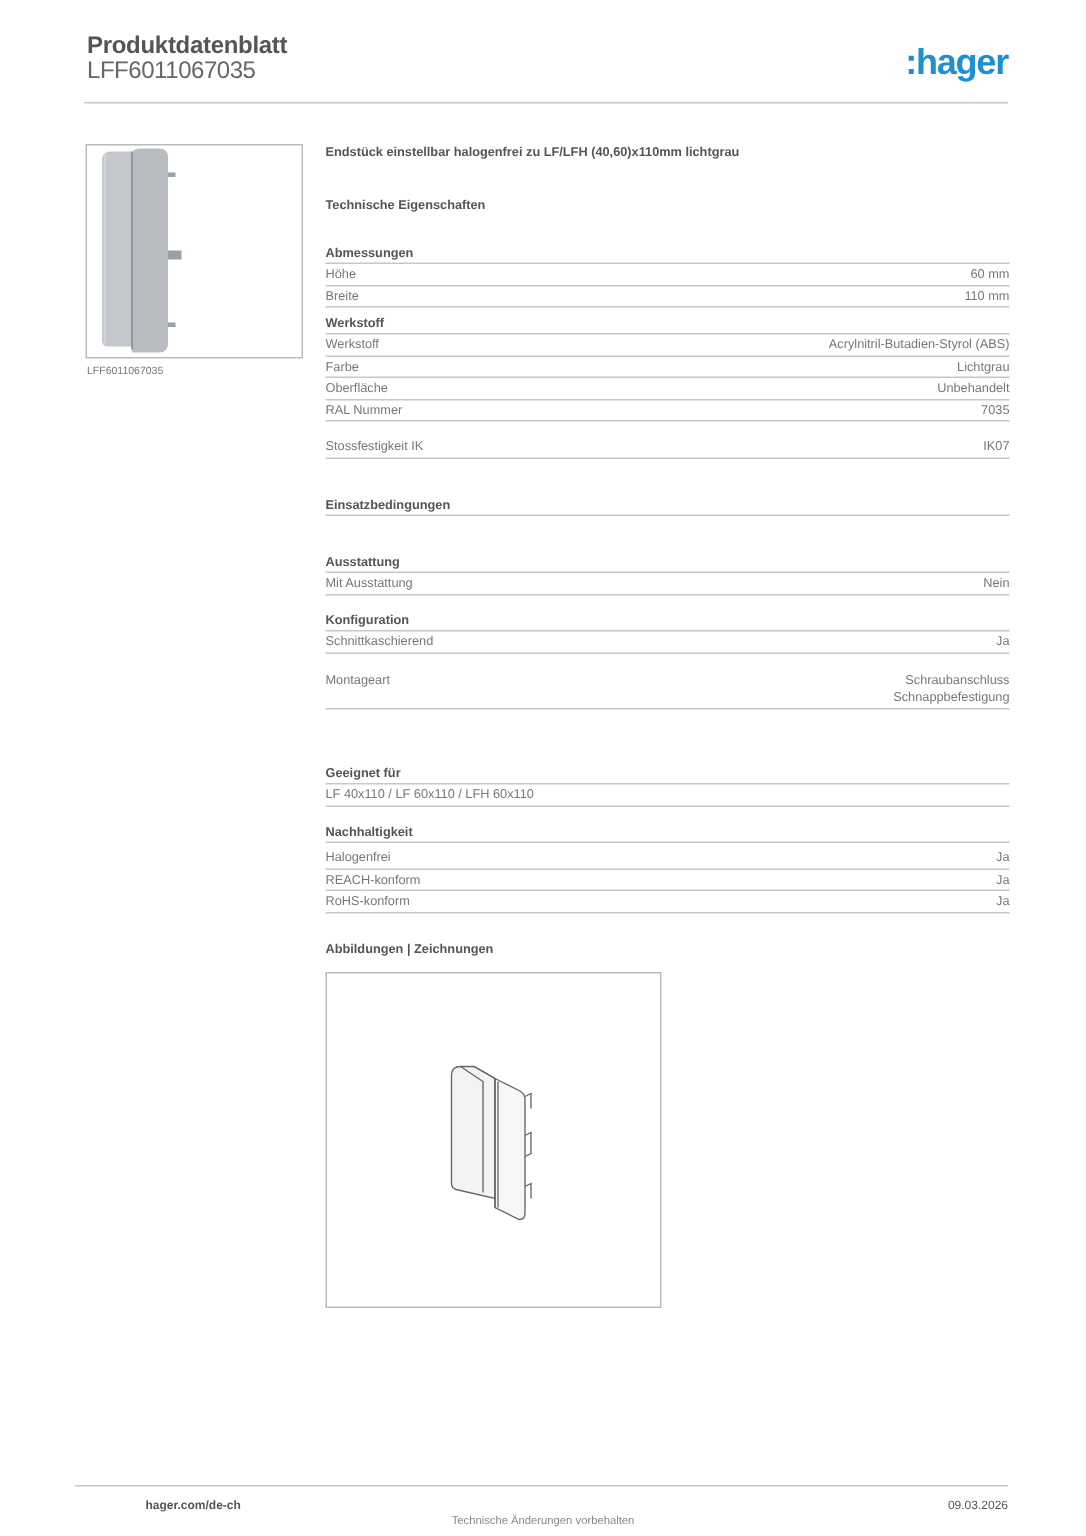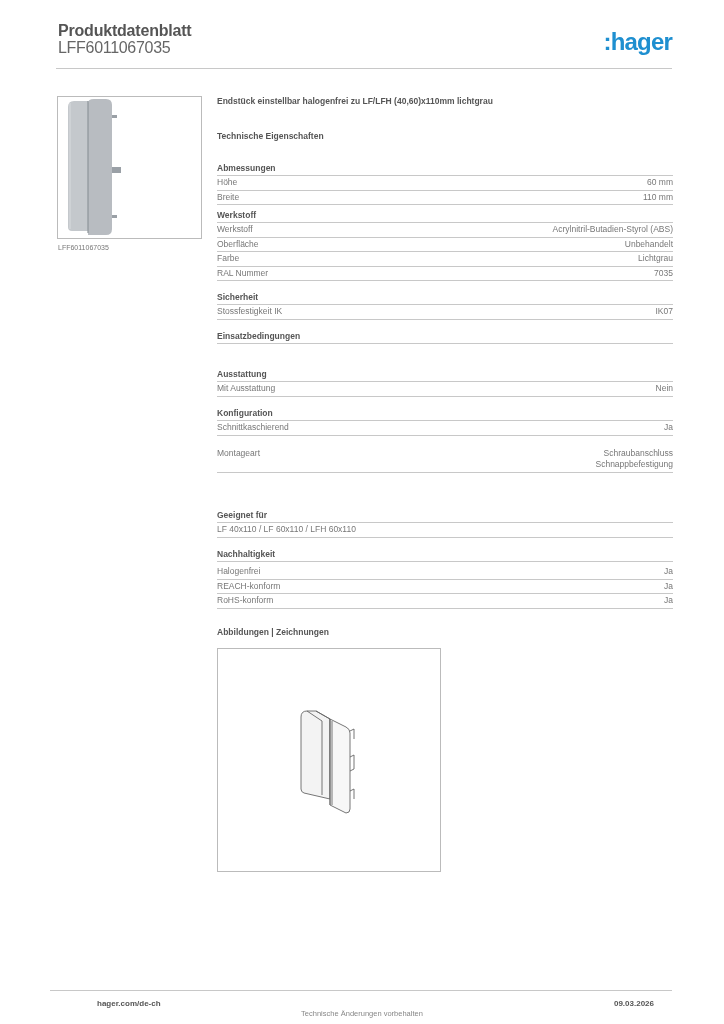"Oberfläche" div.row { order: before "Farbe" -> after "Farbe" }
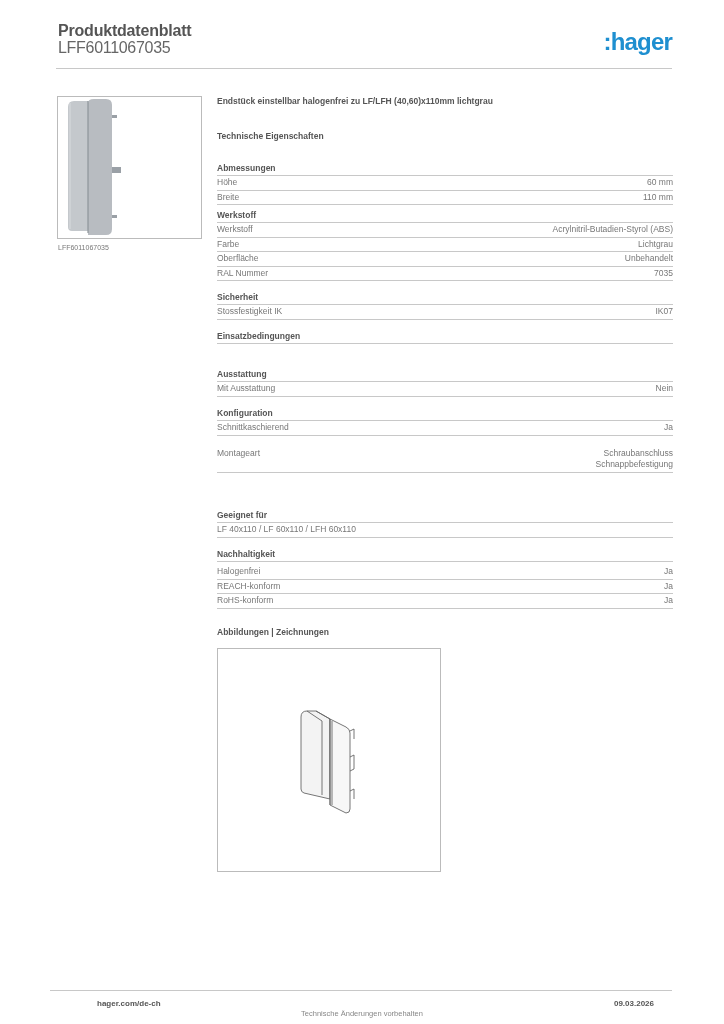"Sicherheit" div.section-title { html: <div>Sicherheit</div> -> none }
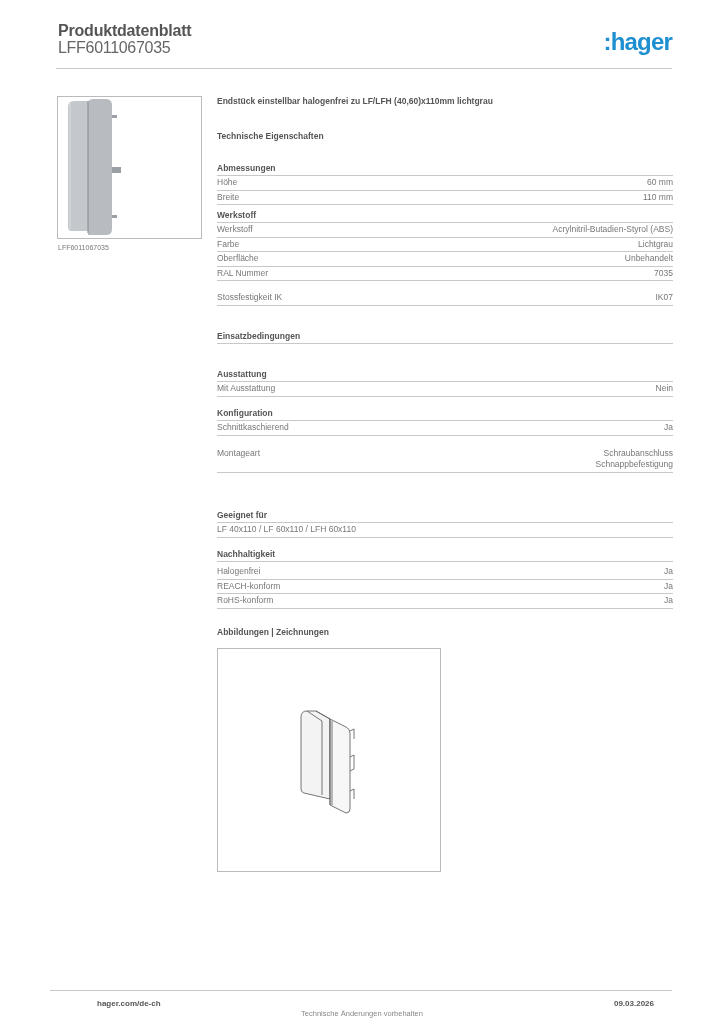"09.03.2026" .footer-right { font-weight: bold -> normal; right: 70px -> 52px }
